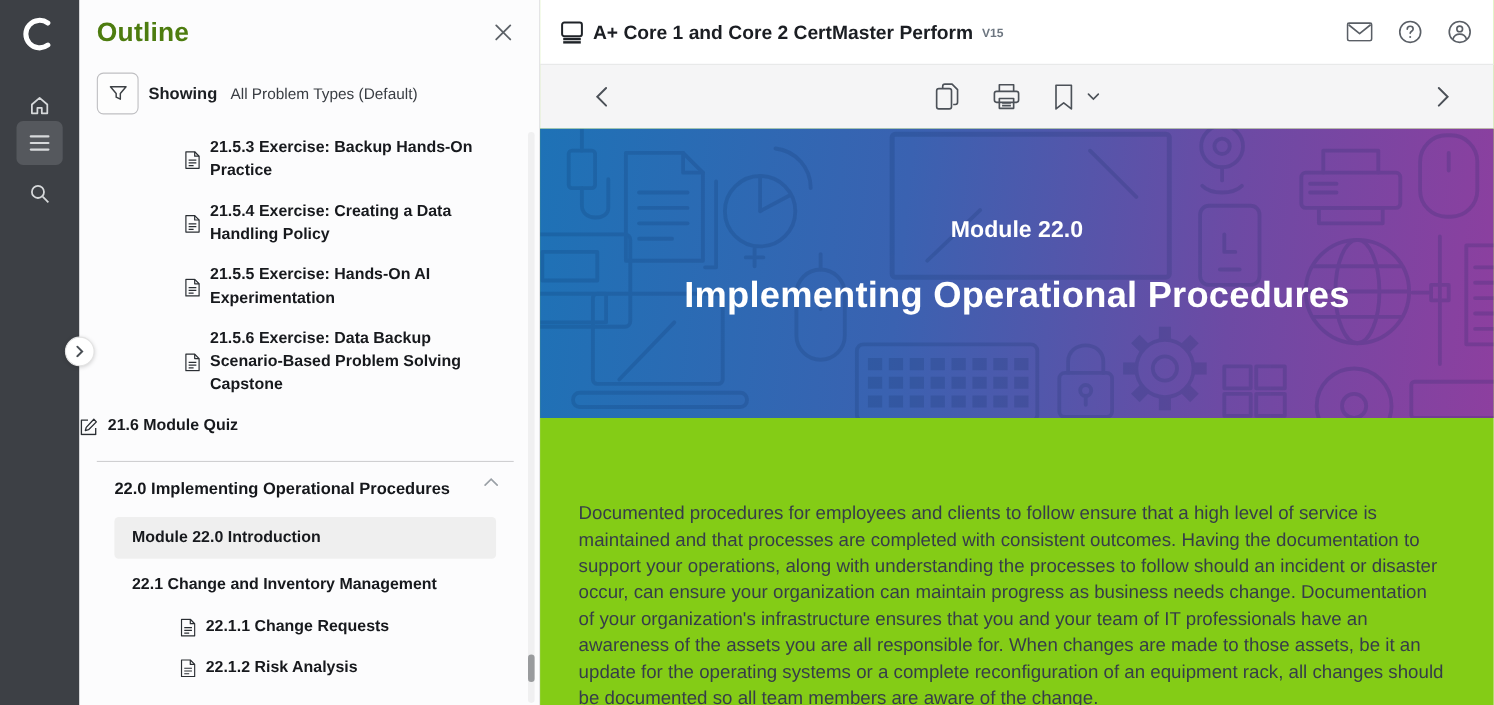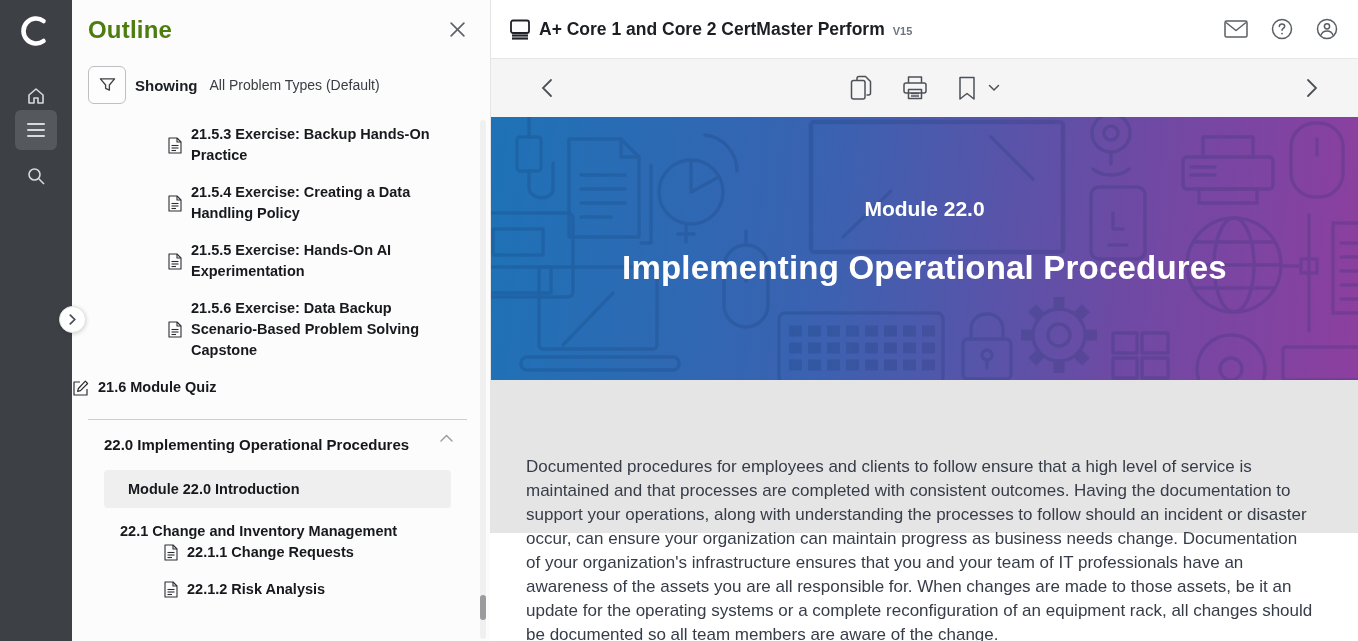"A+ Core 1 and Core" .main { background: #e5e5e5 -> #84cc16; height: 533px -> 641px }
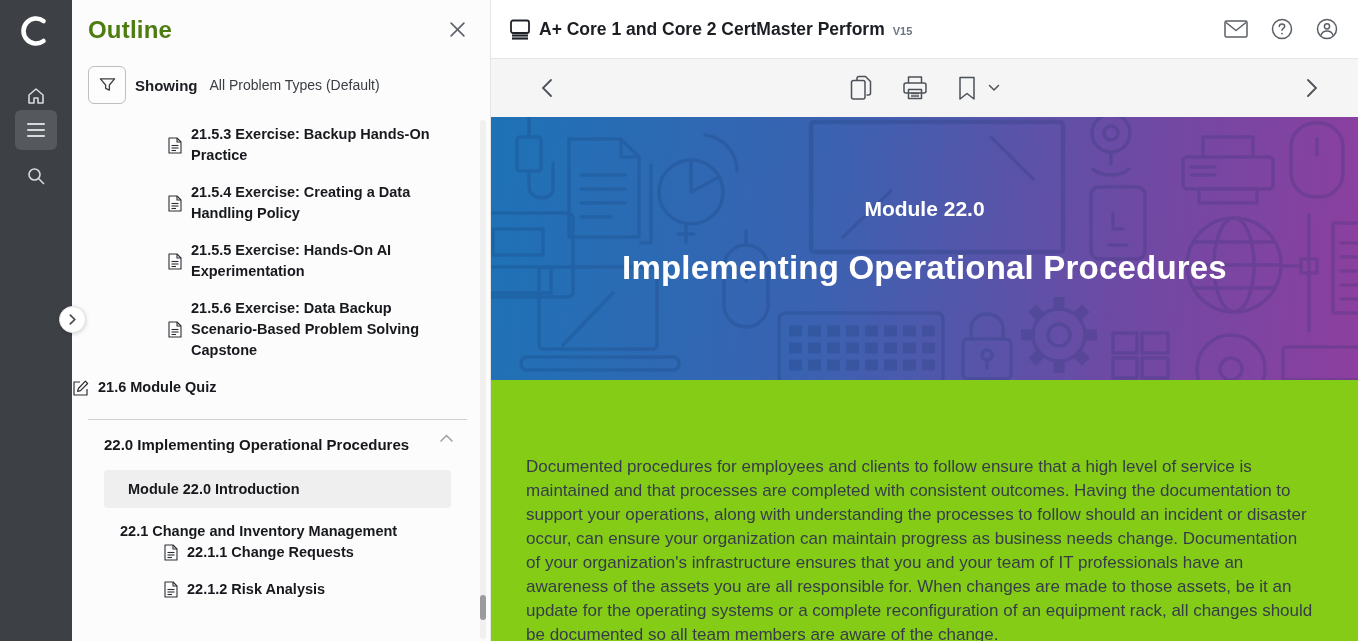"Module 22.0 Introduction" .o-selected { padding: 9px 24px 8px -> 9px 16px 8px }
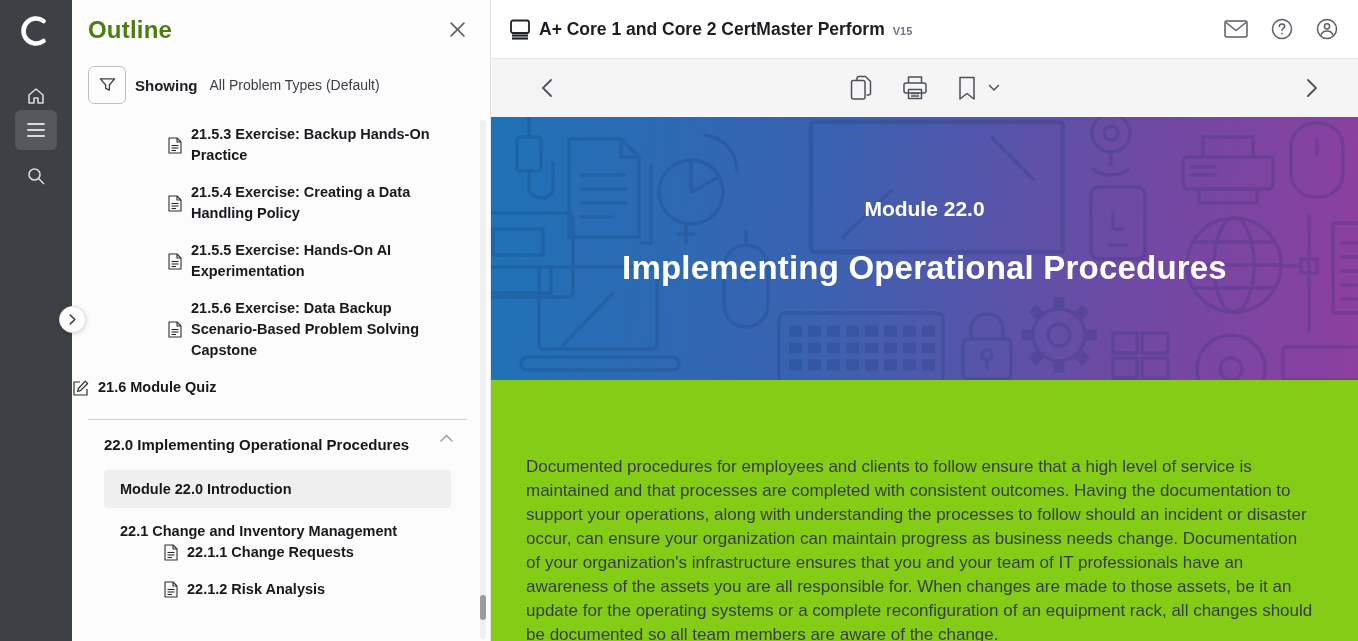"22.1 Change and Inventory Management" .o-sub { margin-bottom: none -> 18px }
